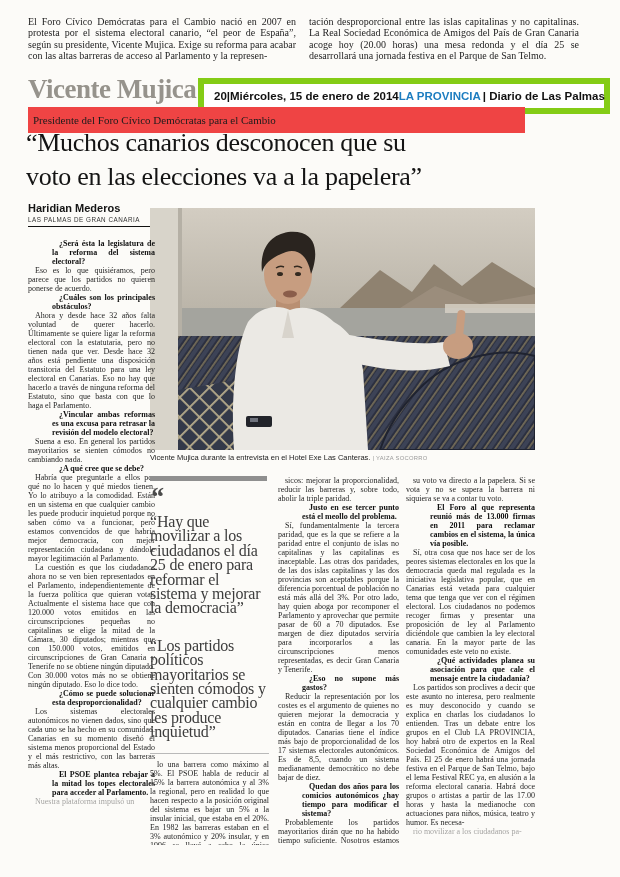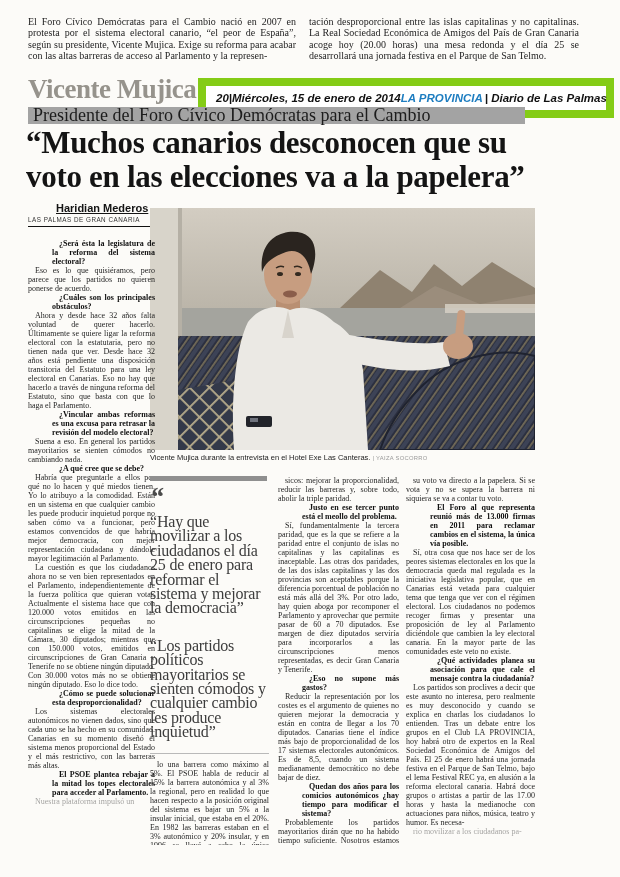"20|Miércoles, 15 de enero de" .datebox { border: 8px solid #84cc16 -> 6px solid #84cc16; font-style: italic -> none }
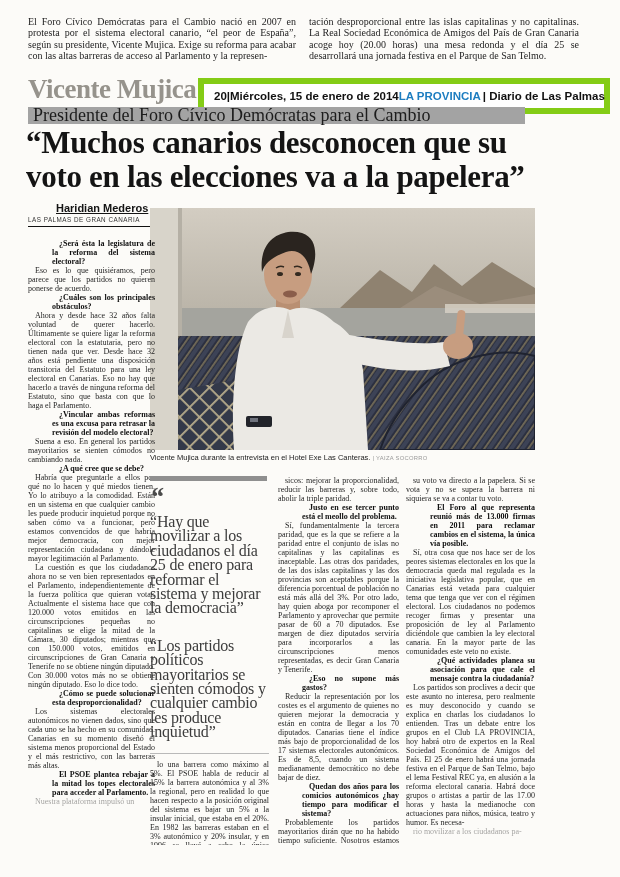"Presidente del Foro Cívico Demócratas" .rolebar { background: #a3a3a3 -> #ef4444; font-size: 18px -> 11px; height: 17px -> 26px }
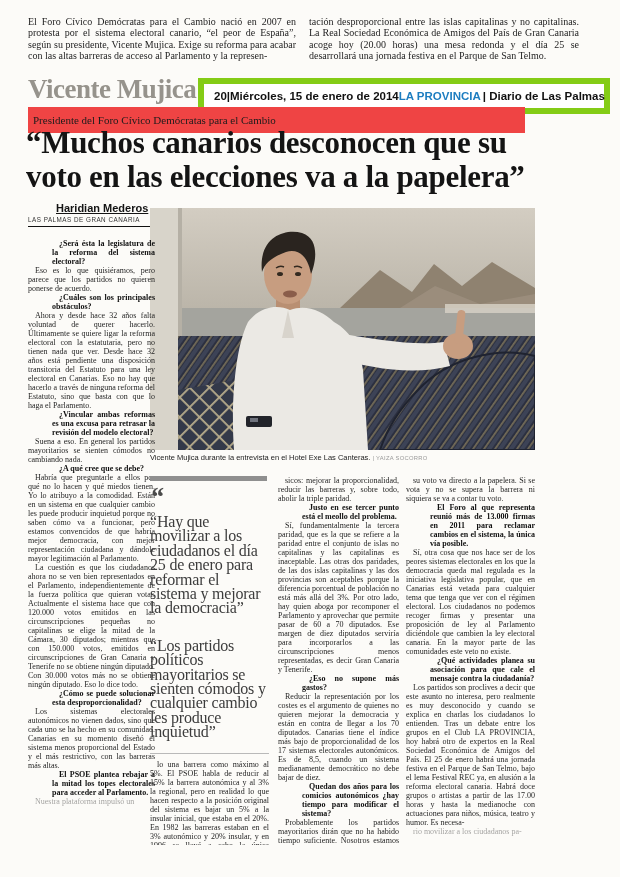"“Muchos canarios desconocen que su" .headline { font-size: 31px -> 26px; font-weight: bold -> normal }
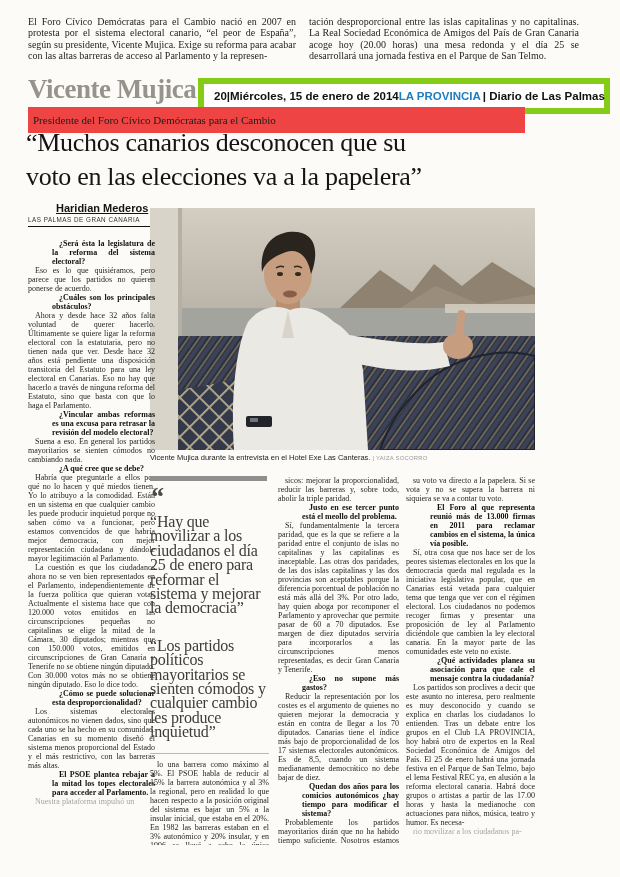"Haridian Mederos" .byline-author { margin-left: 28px -> none; text-decoration: underline -> none }
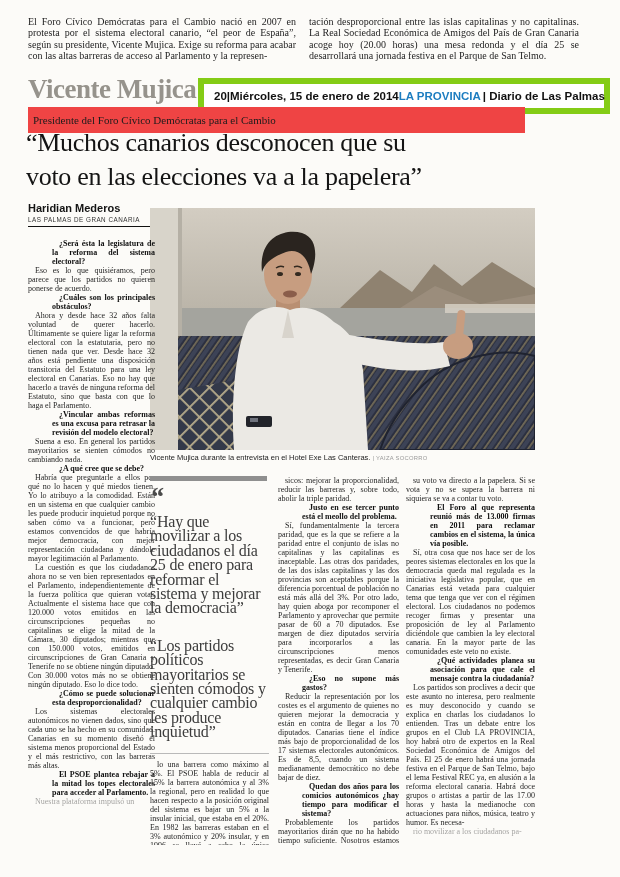"¿Qué actividades planea su asociación" p.q { text: contra -> entre }
